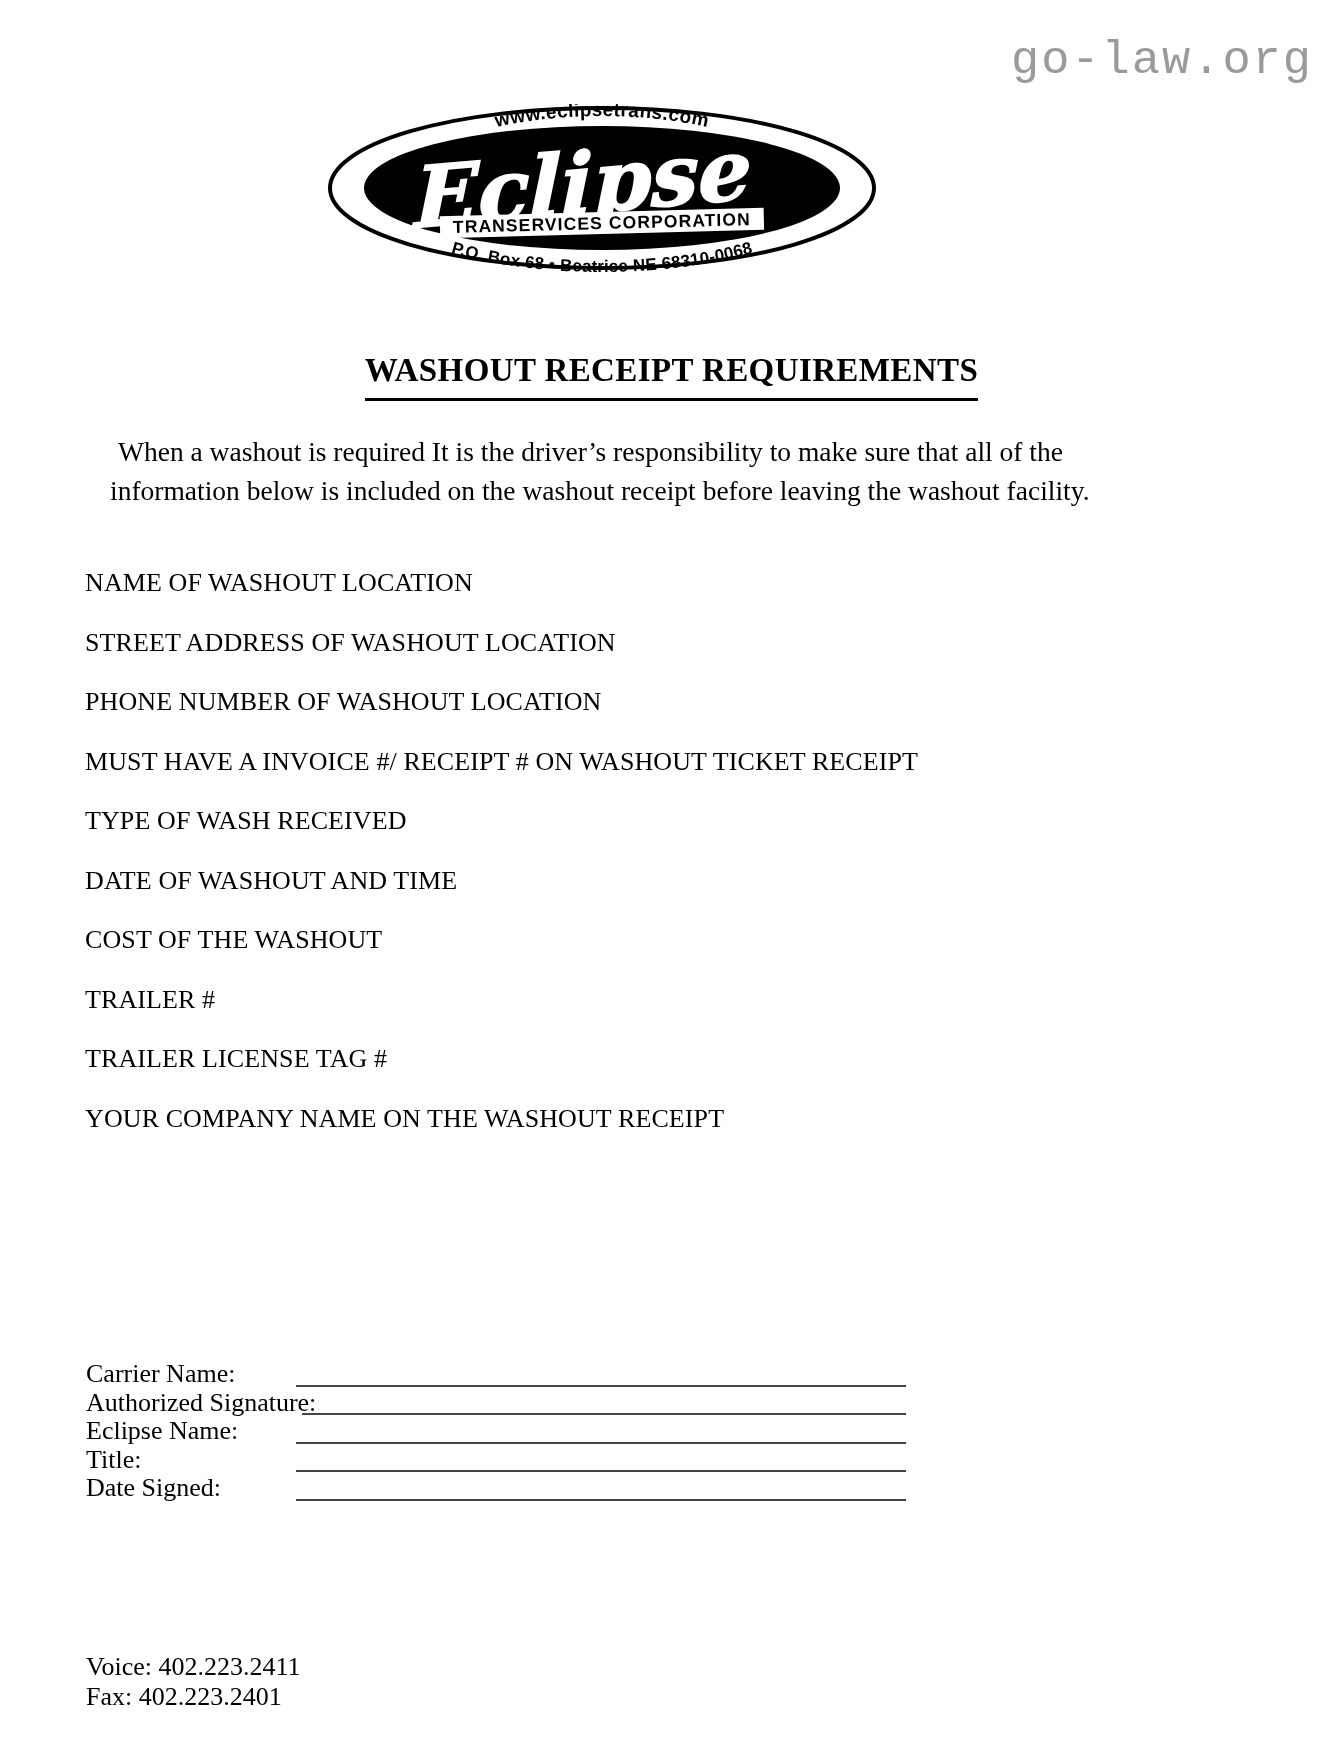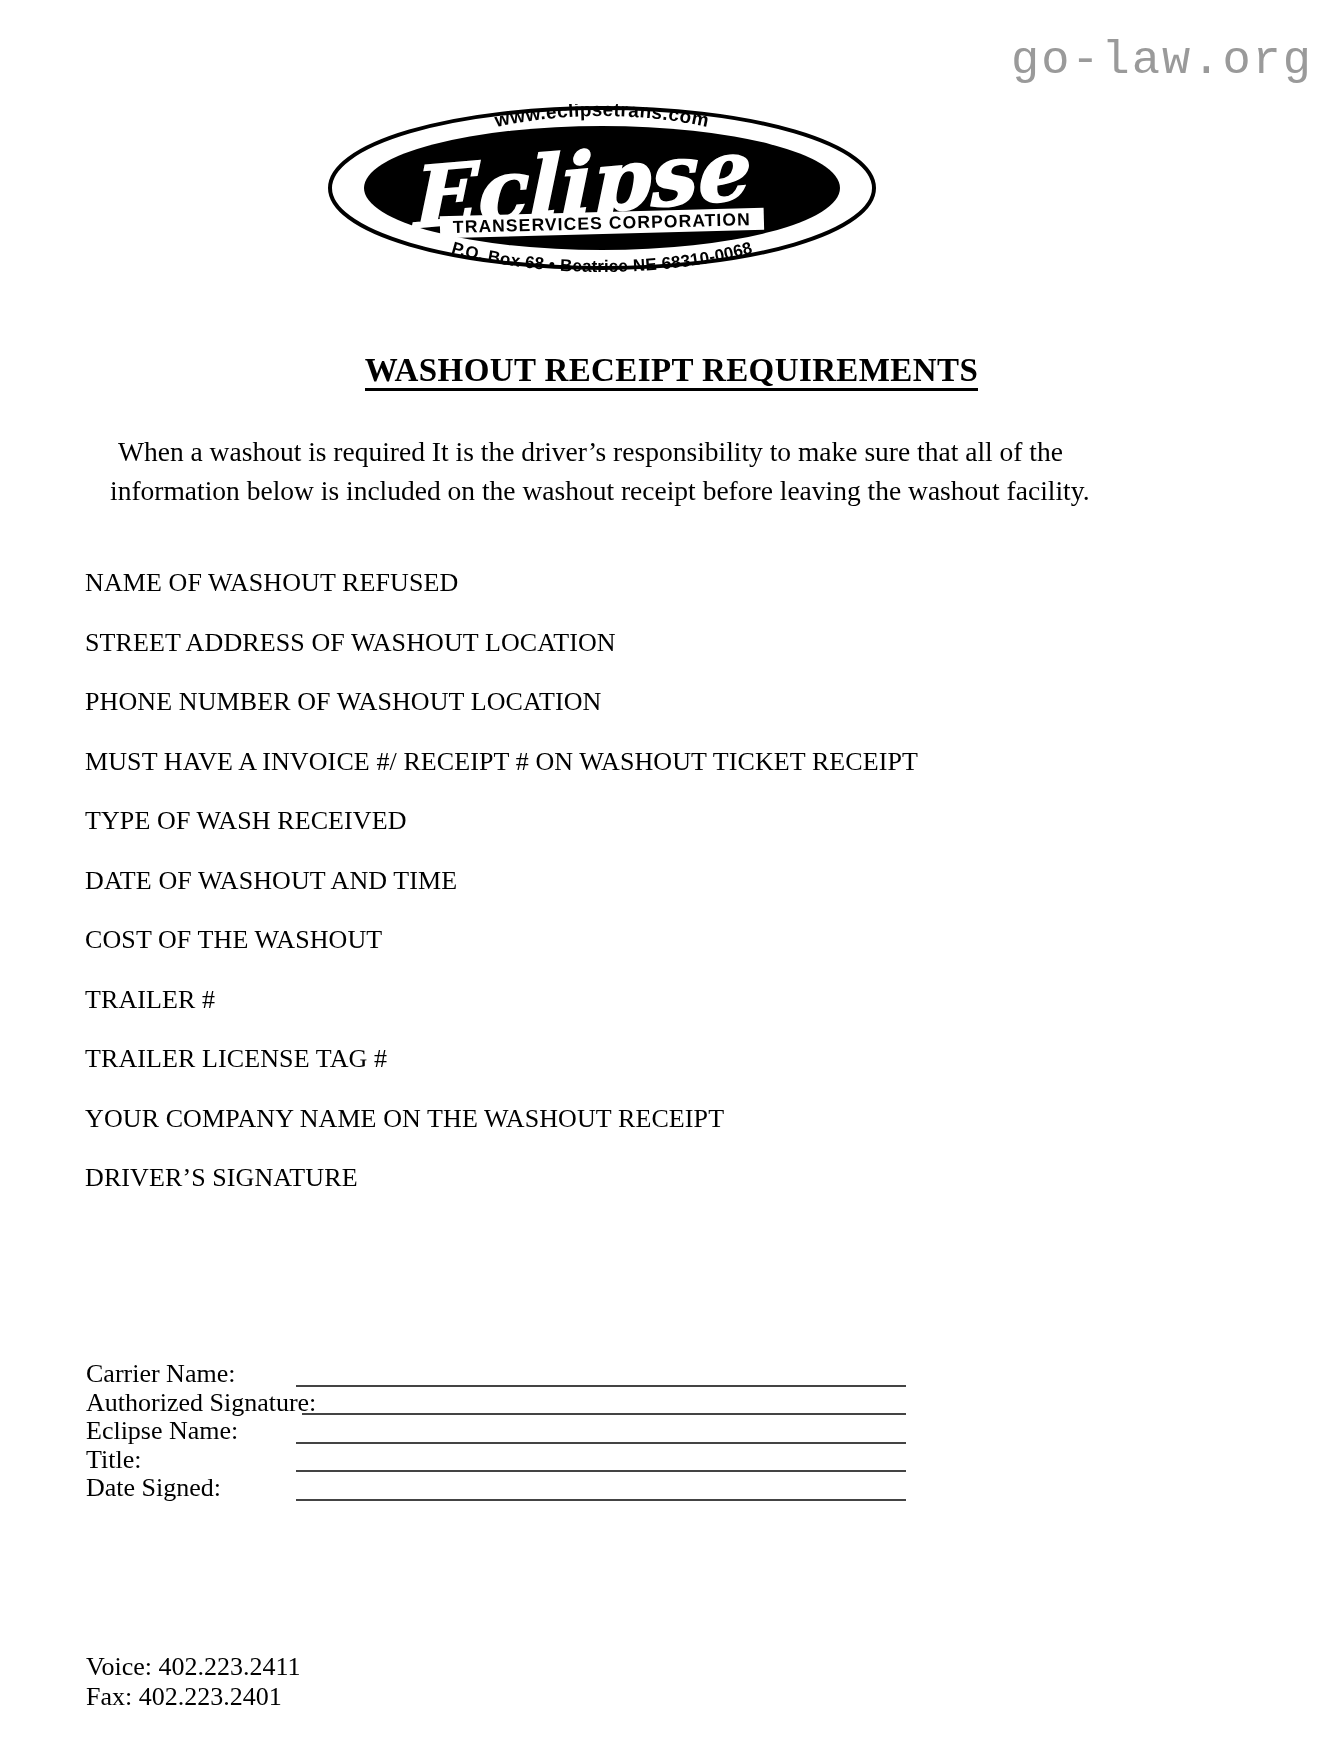"WASHOUT RECEIPT REQUIREMENTS" .doc-title span { padding-bottom: 0 -> 10px }
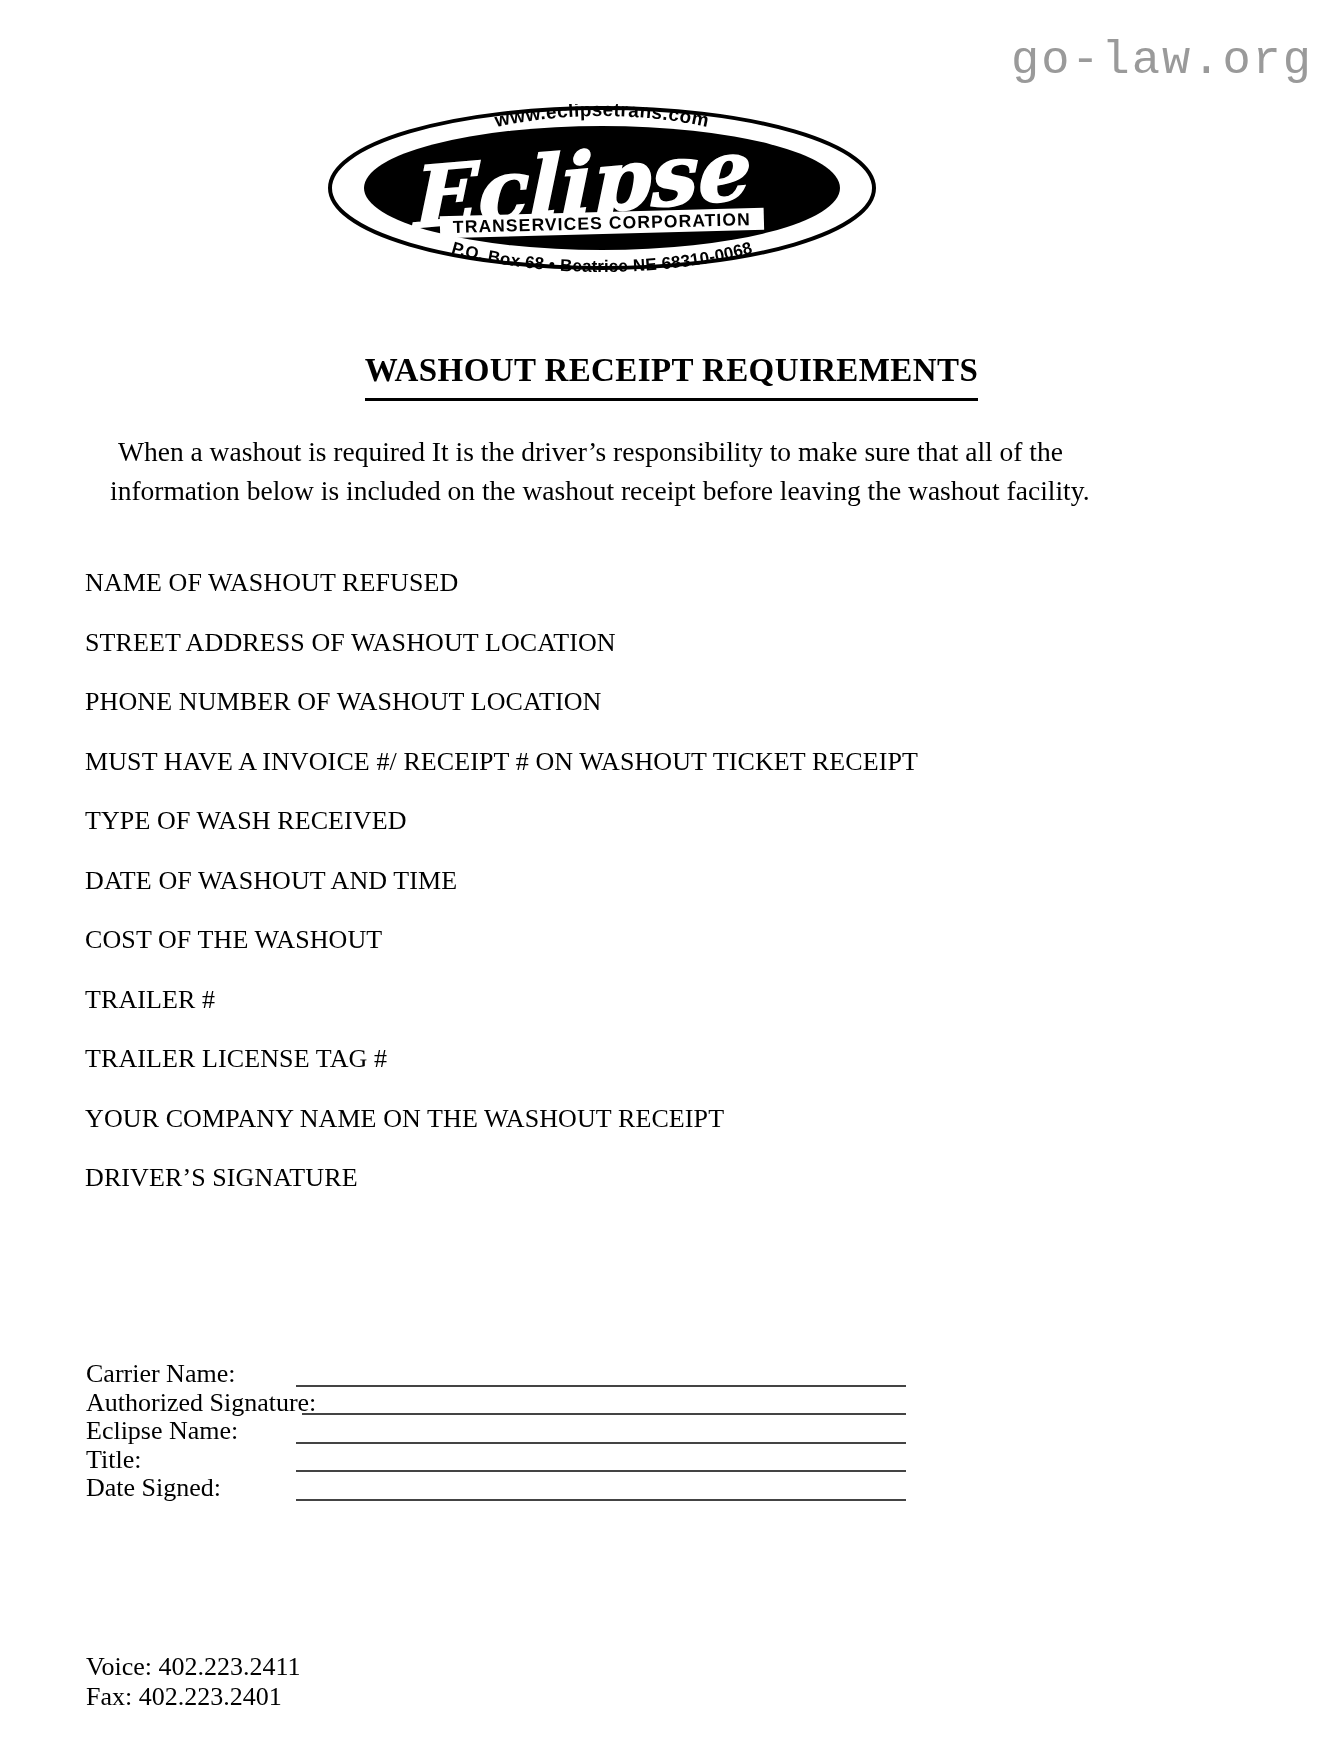"NAME OF WASHOUT REFUSED" div.req-item { text: REFUSED -> LOCATION }
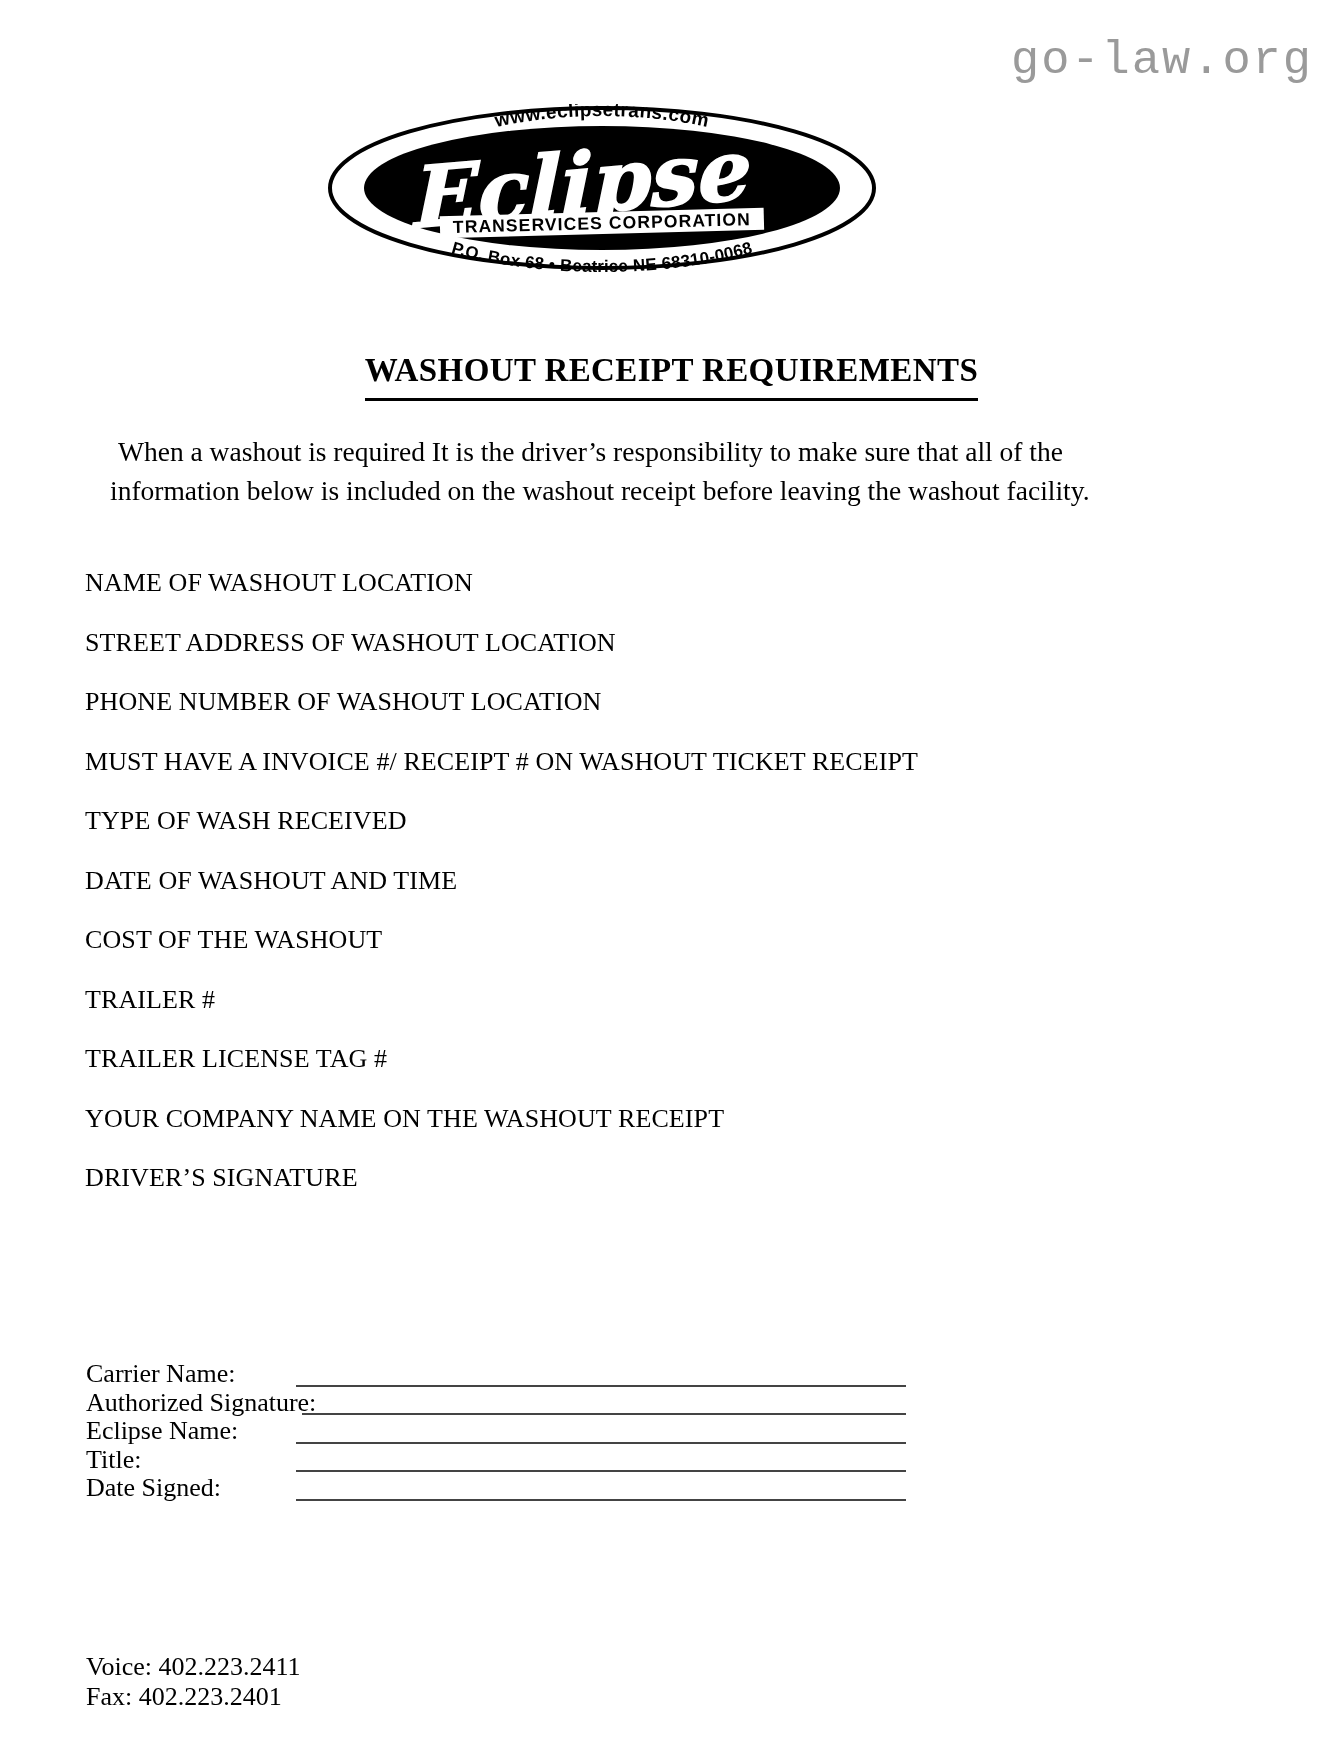"DRIVER’S SIGNATURE" div.req-item { html: <div>DRIVER’S SIGNATURE</div> -> none }
